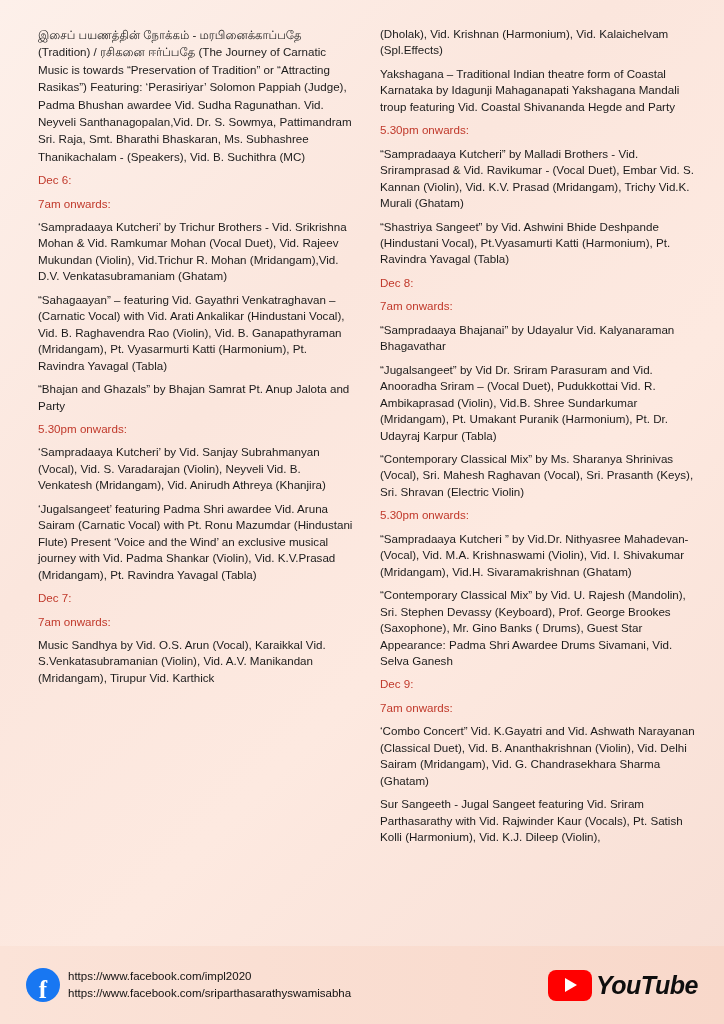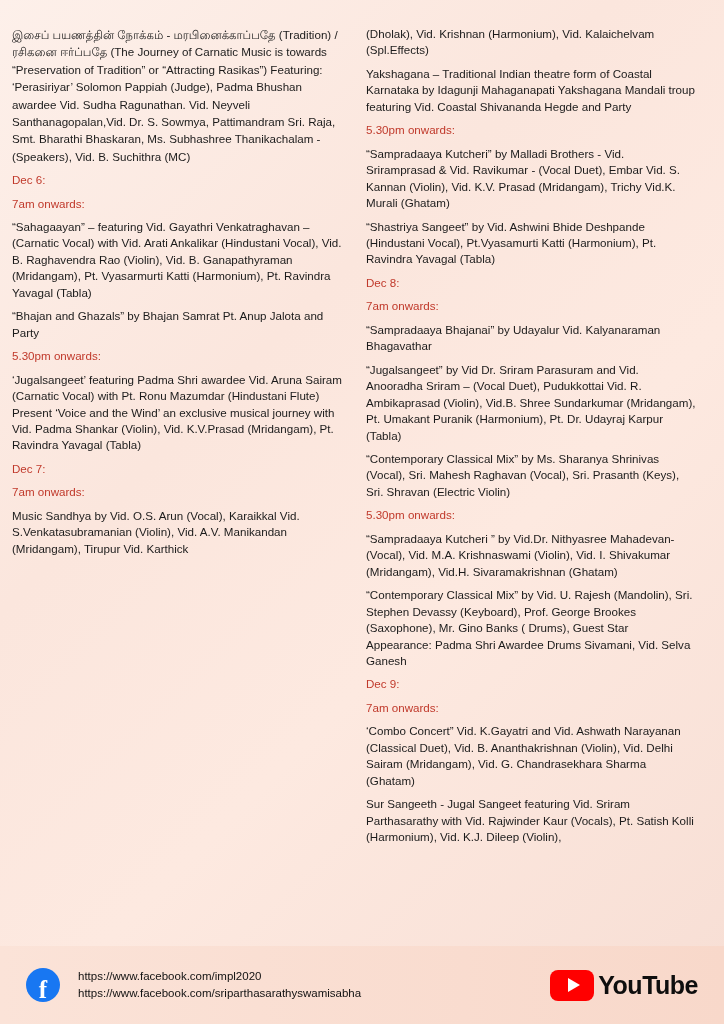"இசைப் பயணத்தின் நோக்கம் -" .page { padding: 26px 26px 0 12px -> 26px 26px 0 38px }
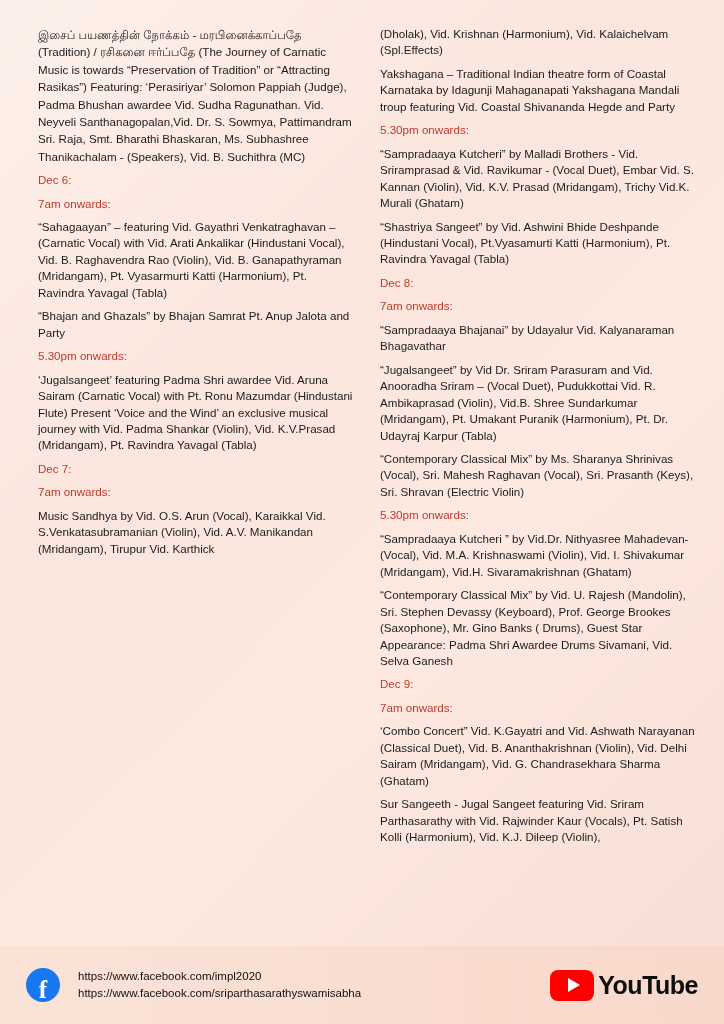"‘Sampradaaya Kutcheri’ by Trichur" p.block { html: none -> <p>‘Sampradaaya Kutcheri’ by Trichur Brothers - Vid. Srikrishna Mohan &amp; Vid. Ramkumar Mohan (Vocal Duet), Vid. Rajeev Mukundan (Violin), Vid.Trichur R. Mohan (Mridangam),Vid. D.V. Venkatasubramaniam (Ghatam)</p> }
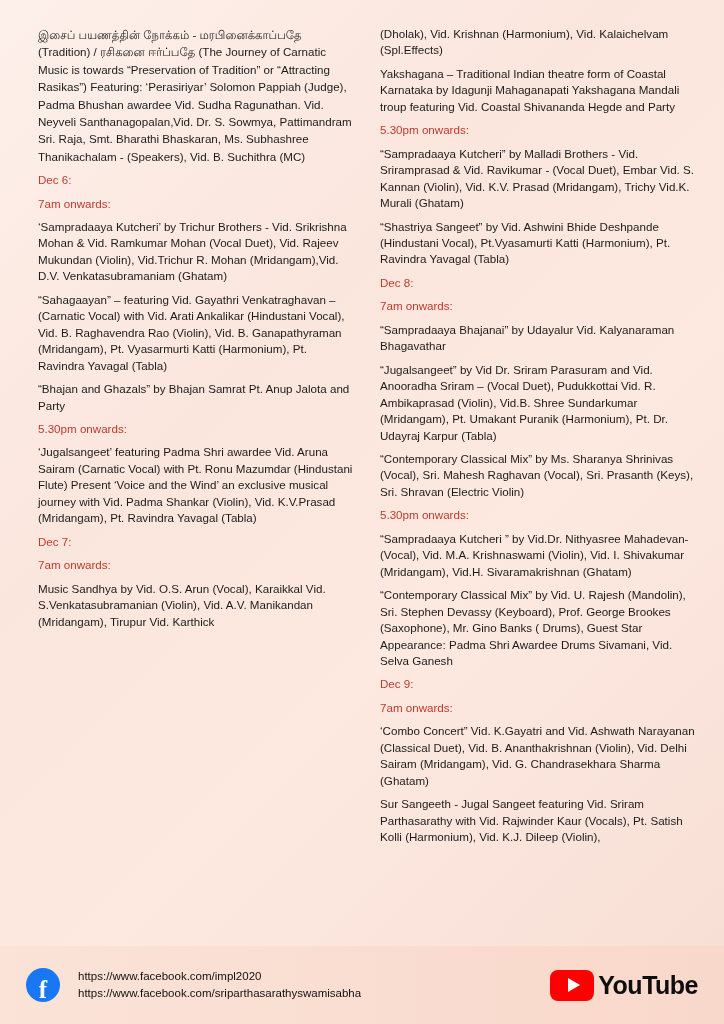"‘Sampradaaya Kutcheri’ by Vid. Sanjay" p.block { html: none -> <p>‘Sampradaaya Kutcheri’ by Vid. Sanjay Subrahmanyan (Vocal), Vid. S. Varadarajan (Violin), Neyveli Vid. B. Venkatesh (Mridangam), Vid. Anirudh Athreya (Khanjira)</p> }
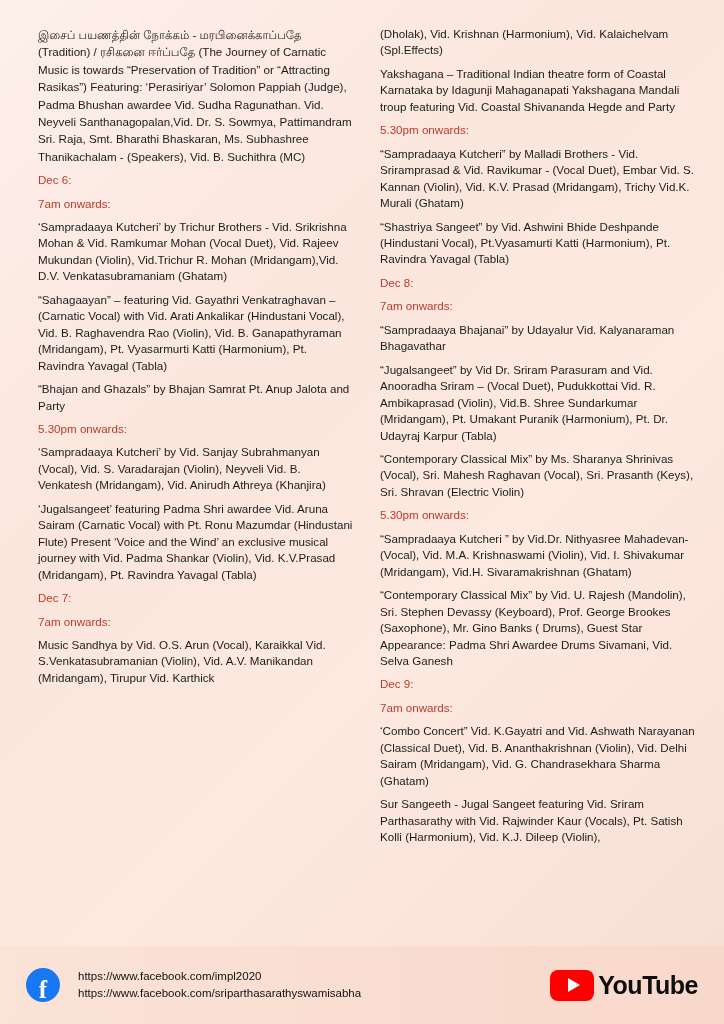"https://www.facebook.com/impl2020" .fb-links { margin-left: 18px -> 8px }
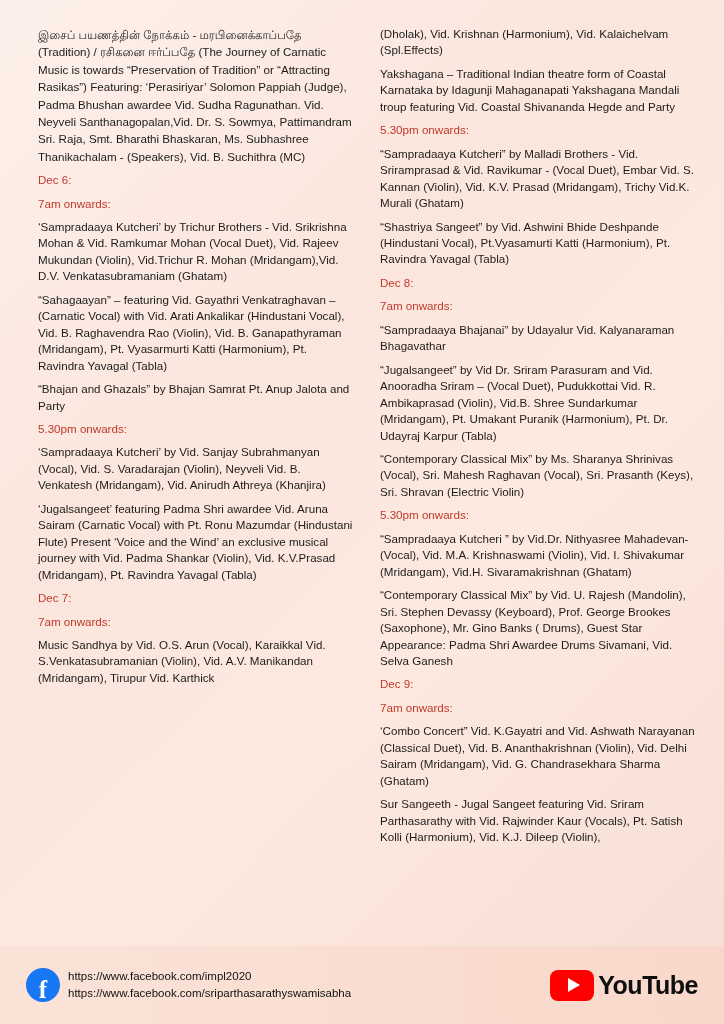"YouTube" .yt { font-style: none -> italic }
